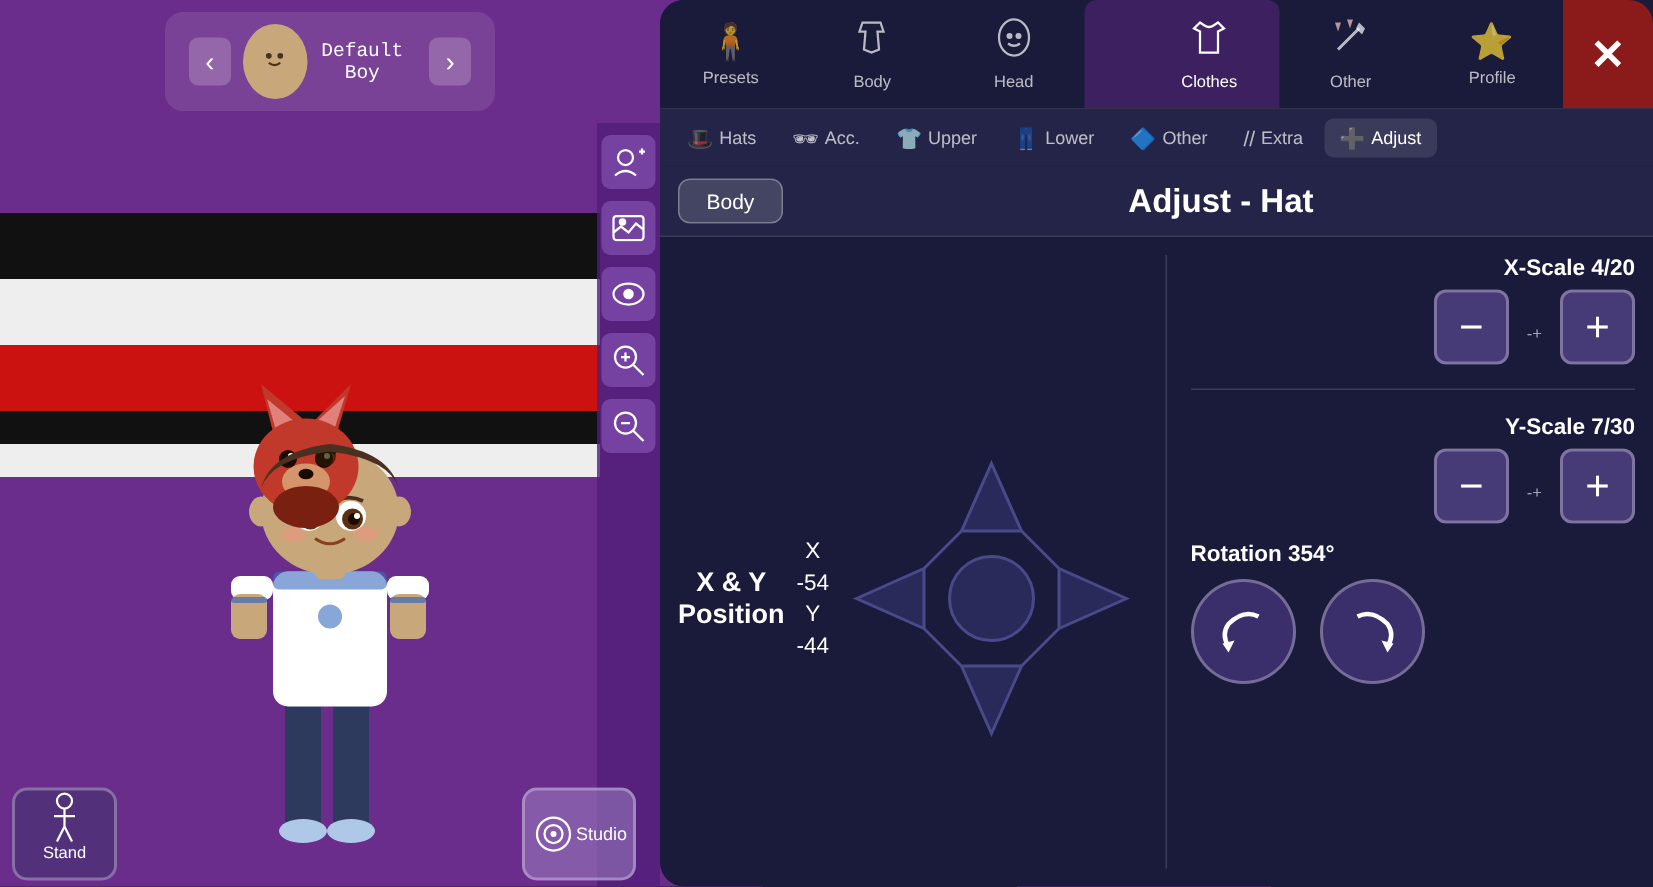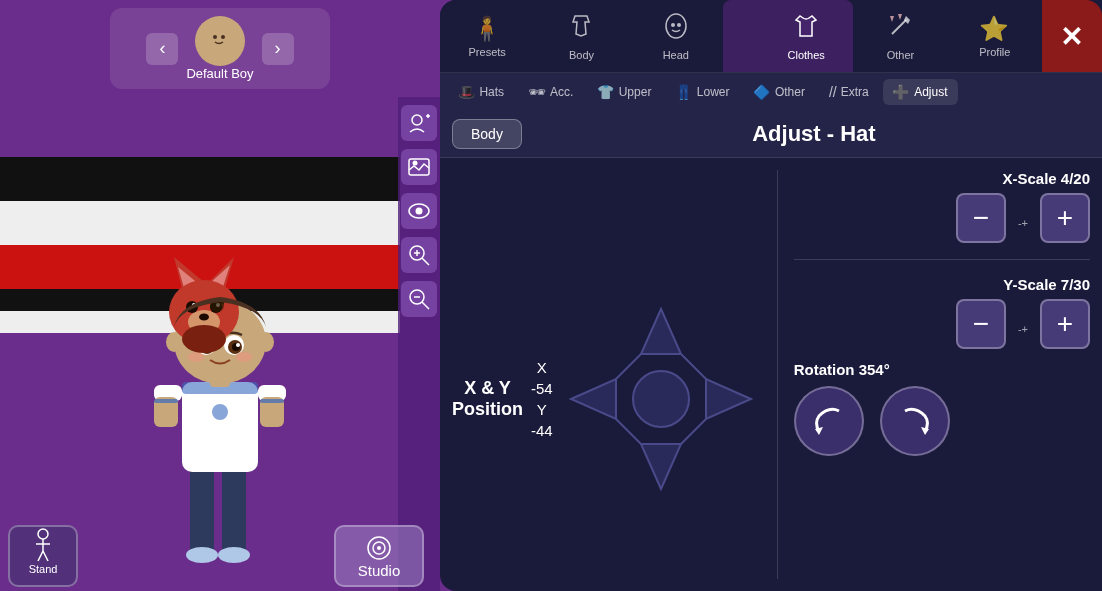"Default Boy" div { flex-direction: column -> row; font-family: none -> Liberation Mono, monospace }
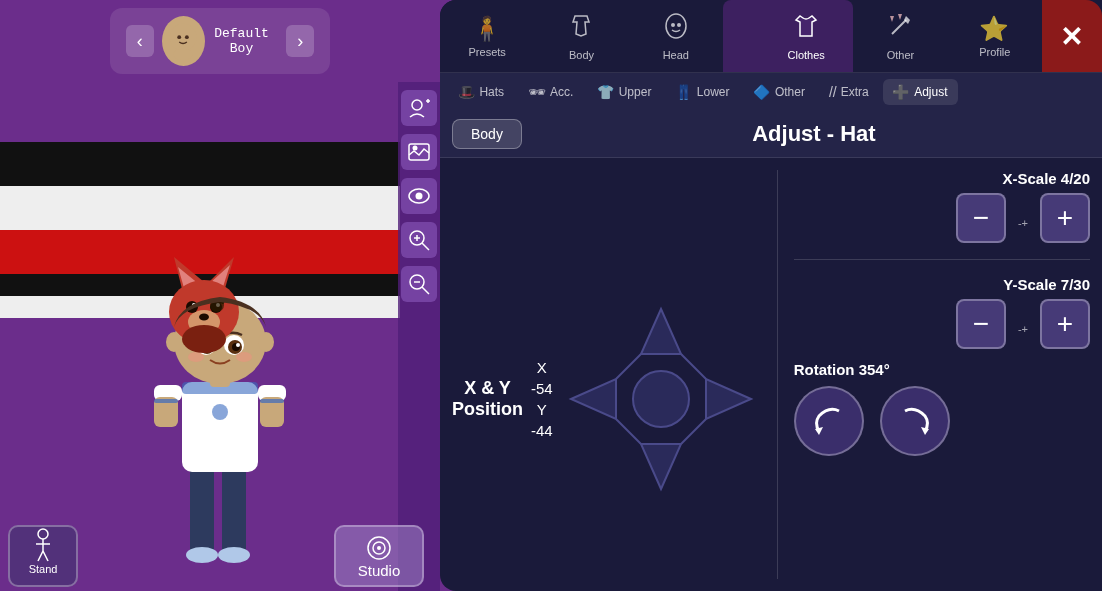"Studio" .studio-btn { flex-direction: column -> row; font-size: 15px -> 12px; width: 90px -> 76px }
